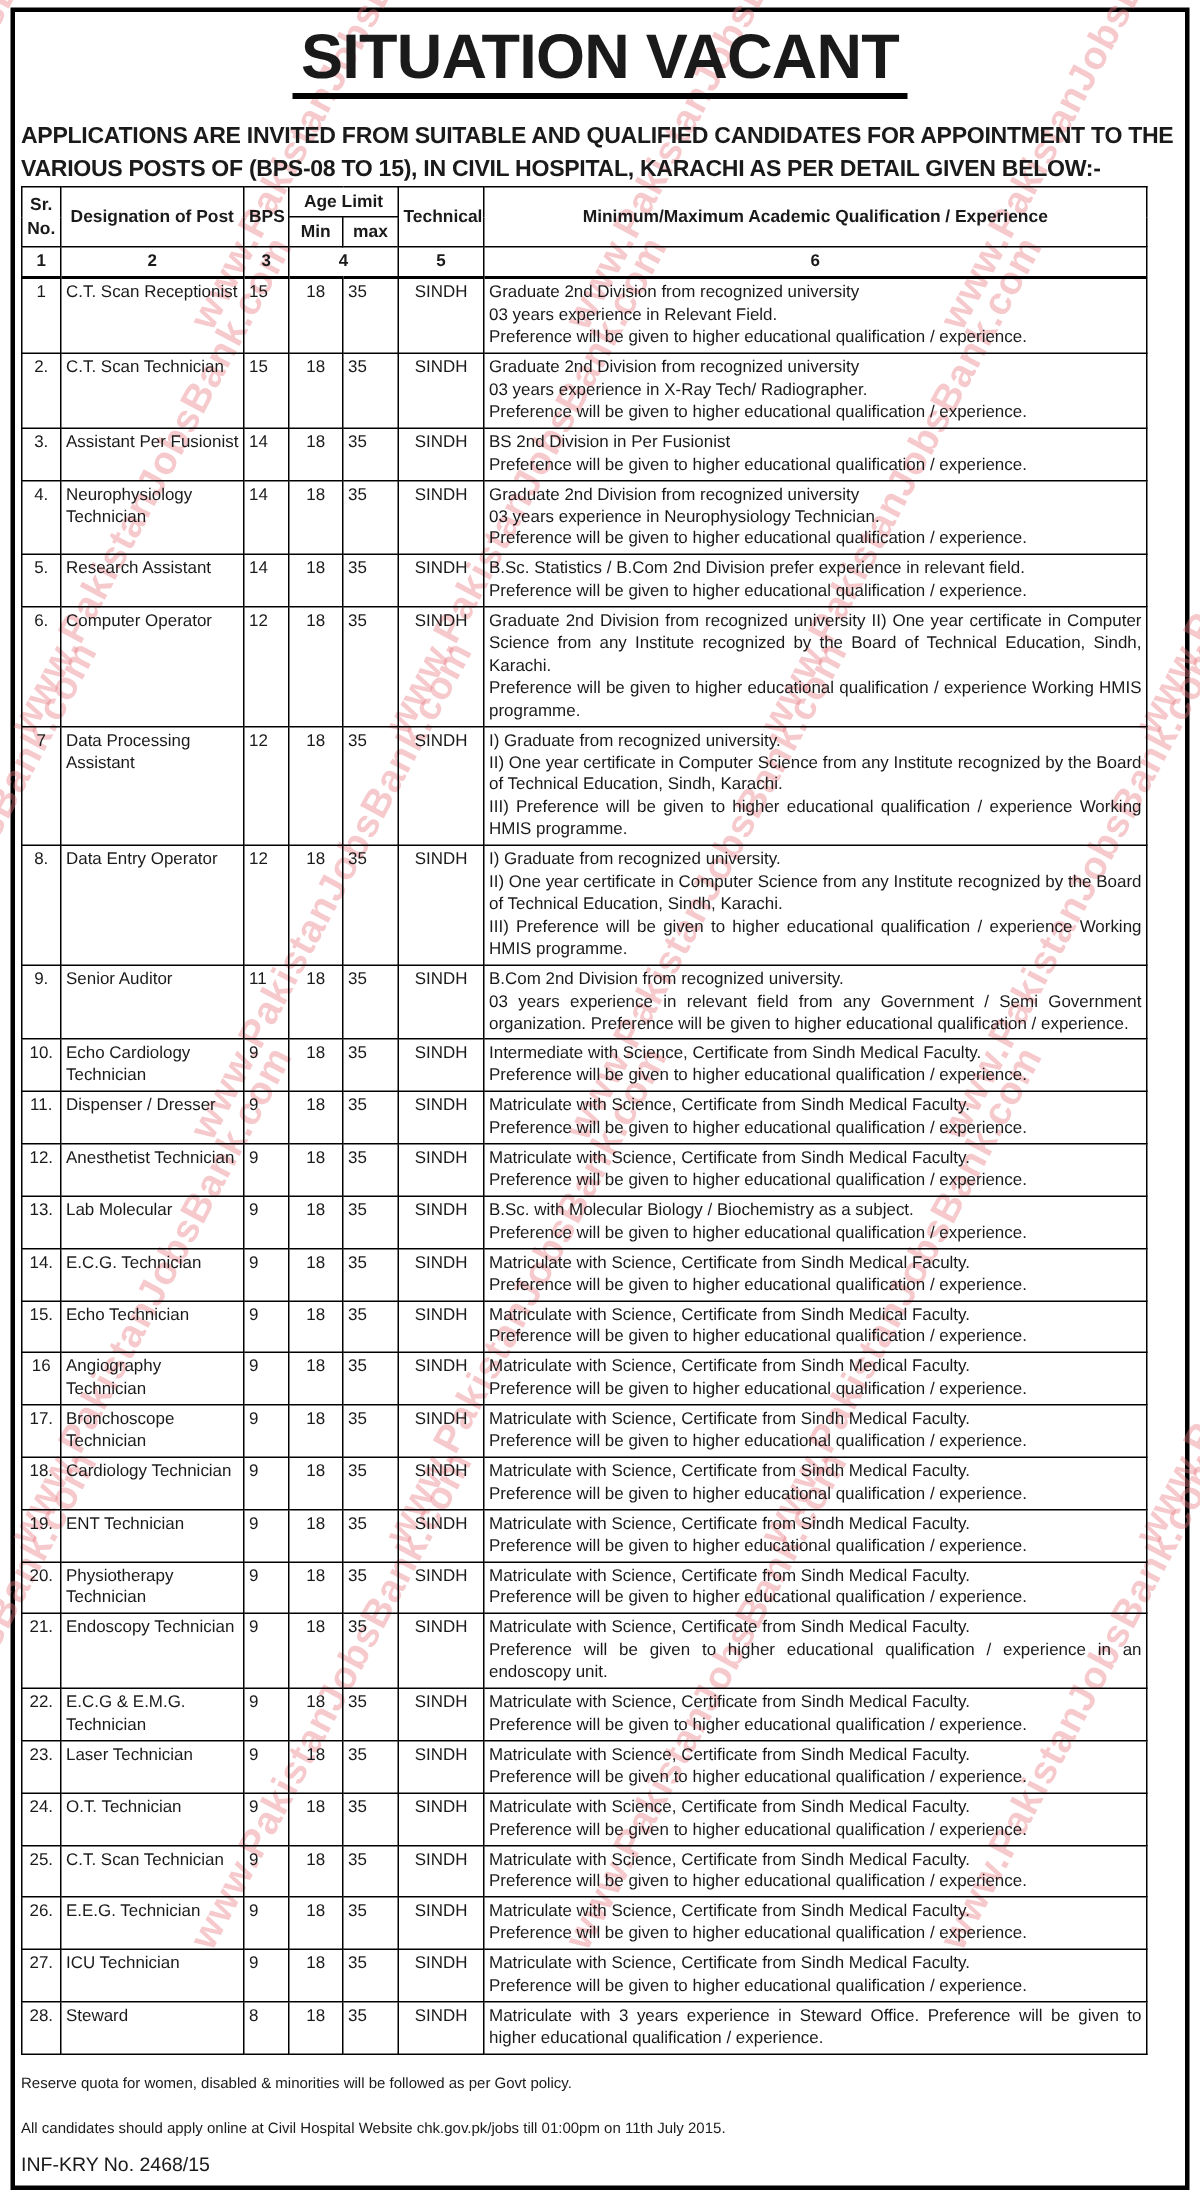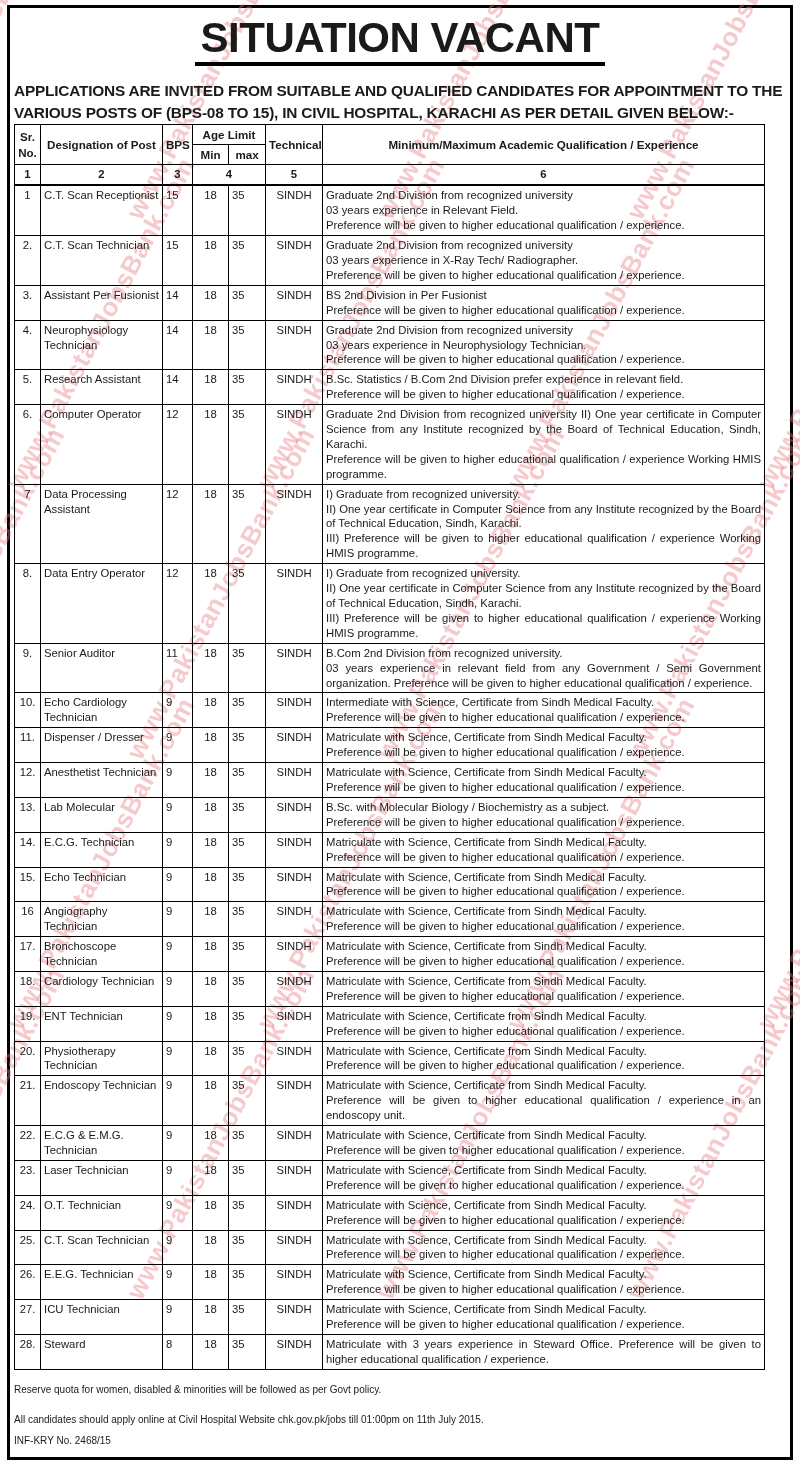"INF-KRY No. 2468/15" .infno { font-size: 10px -> 13px }
